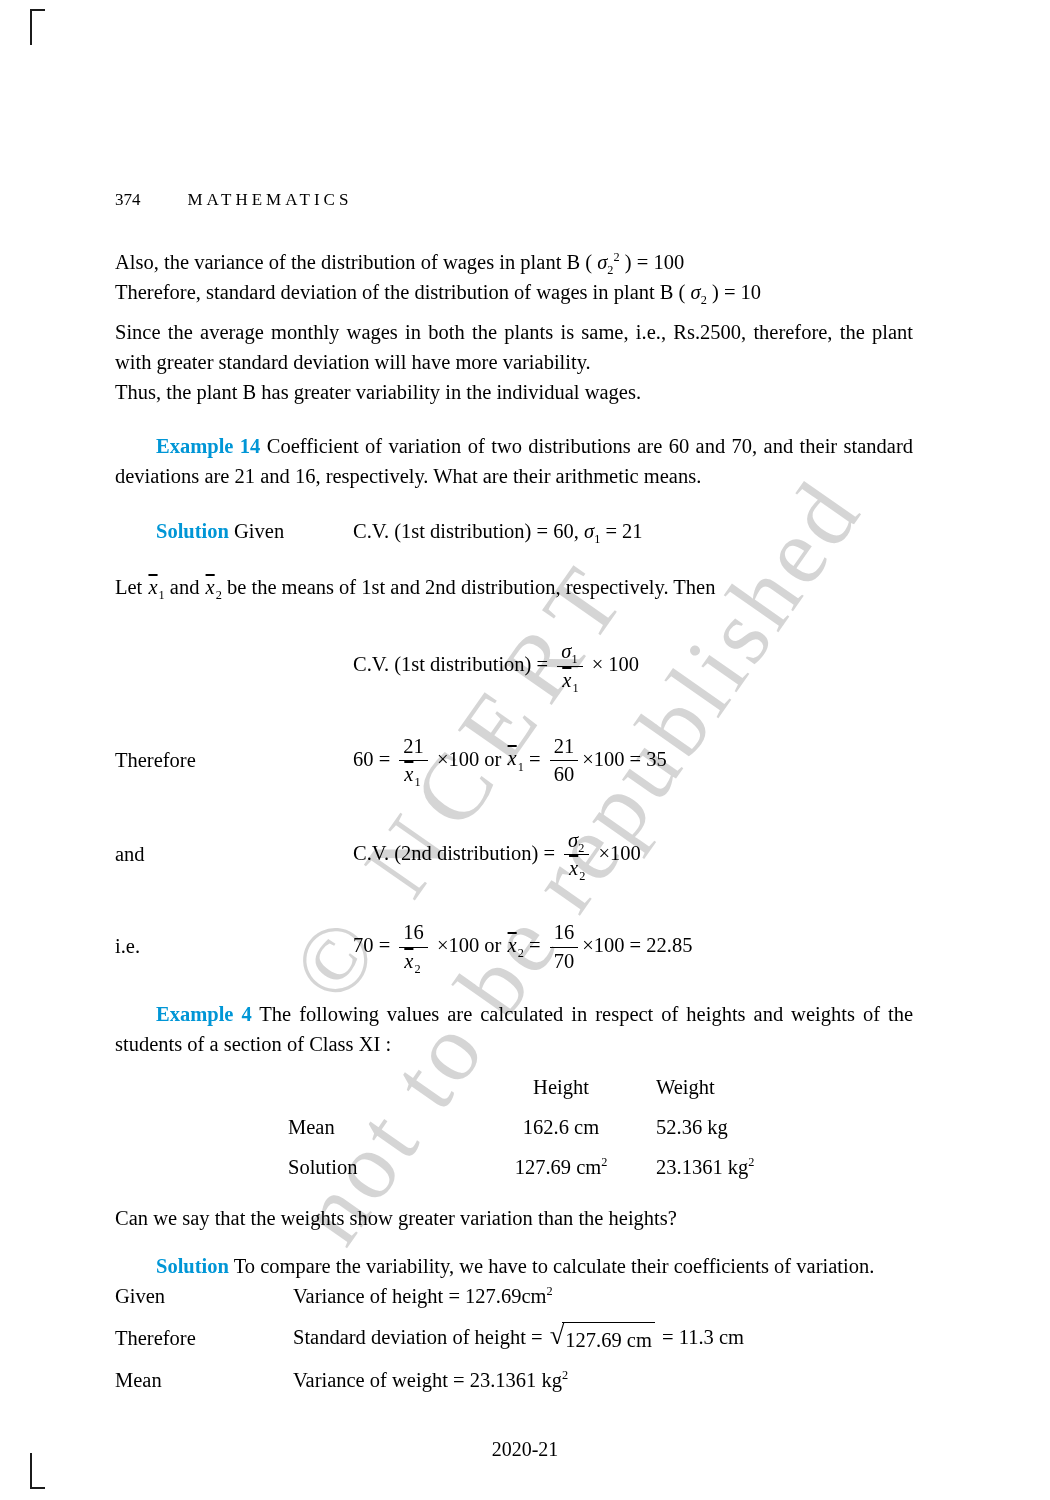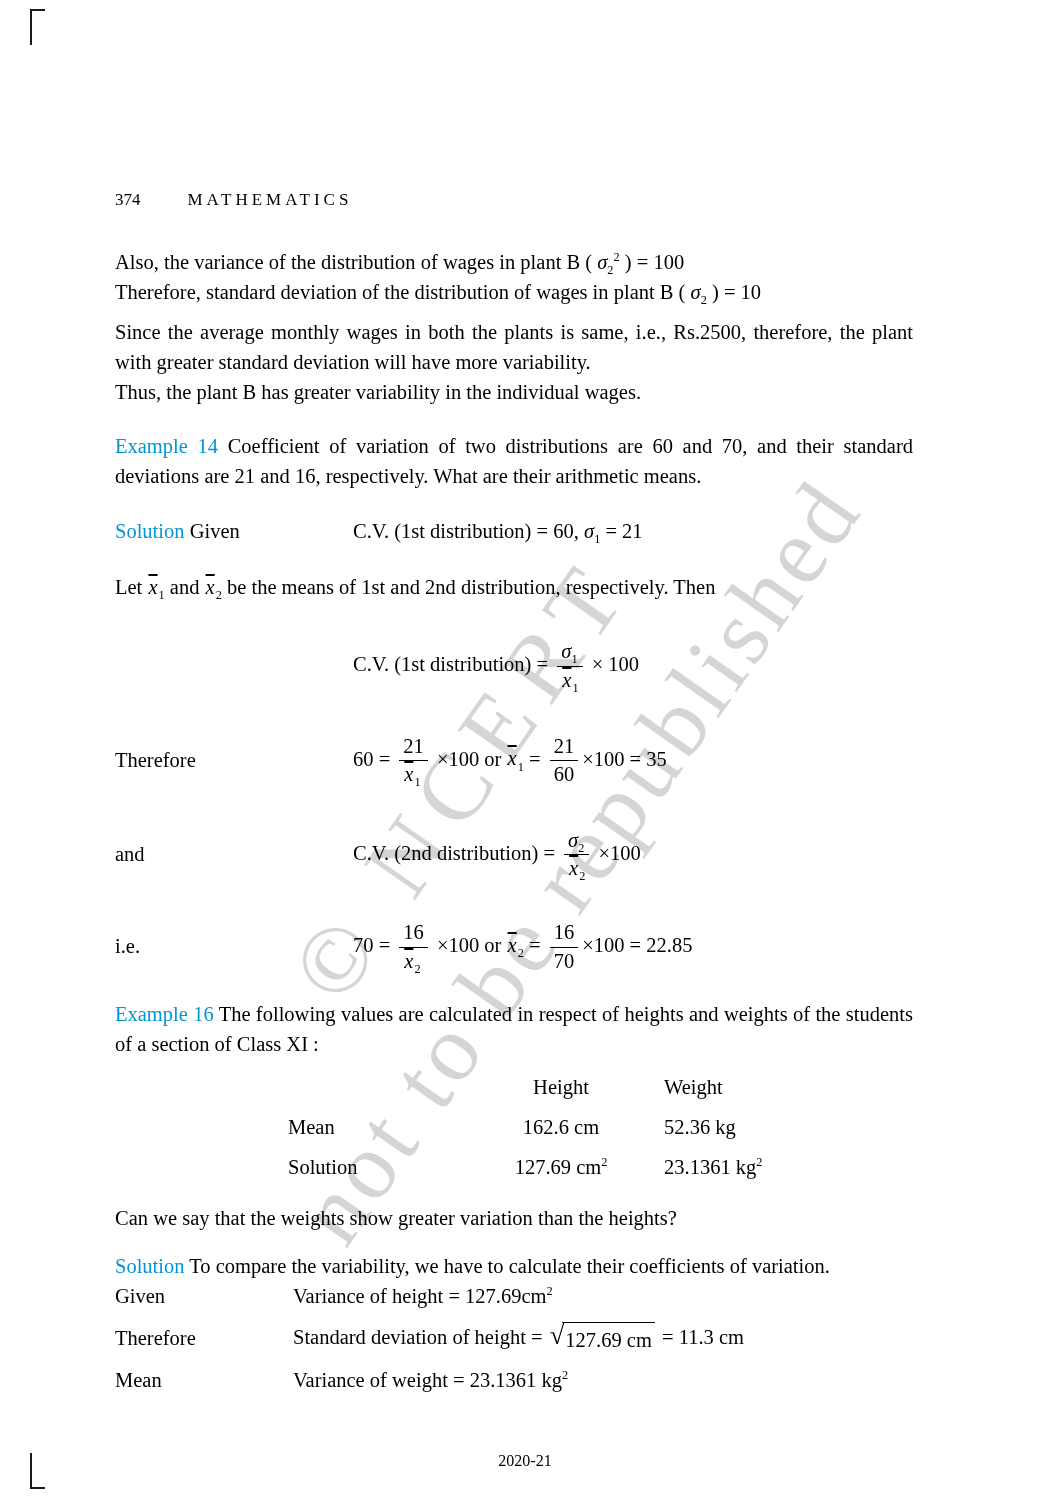"Example 14" .accent { font-weight: 400 -> 700; margin-left: none -> 41px }
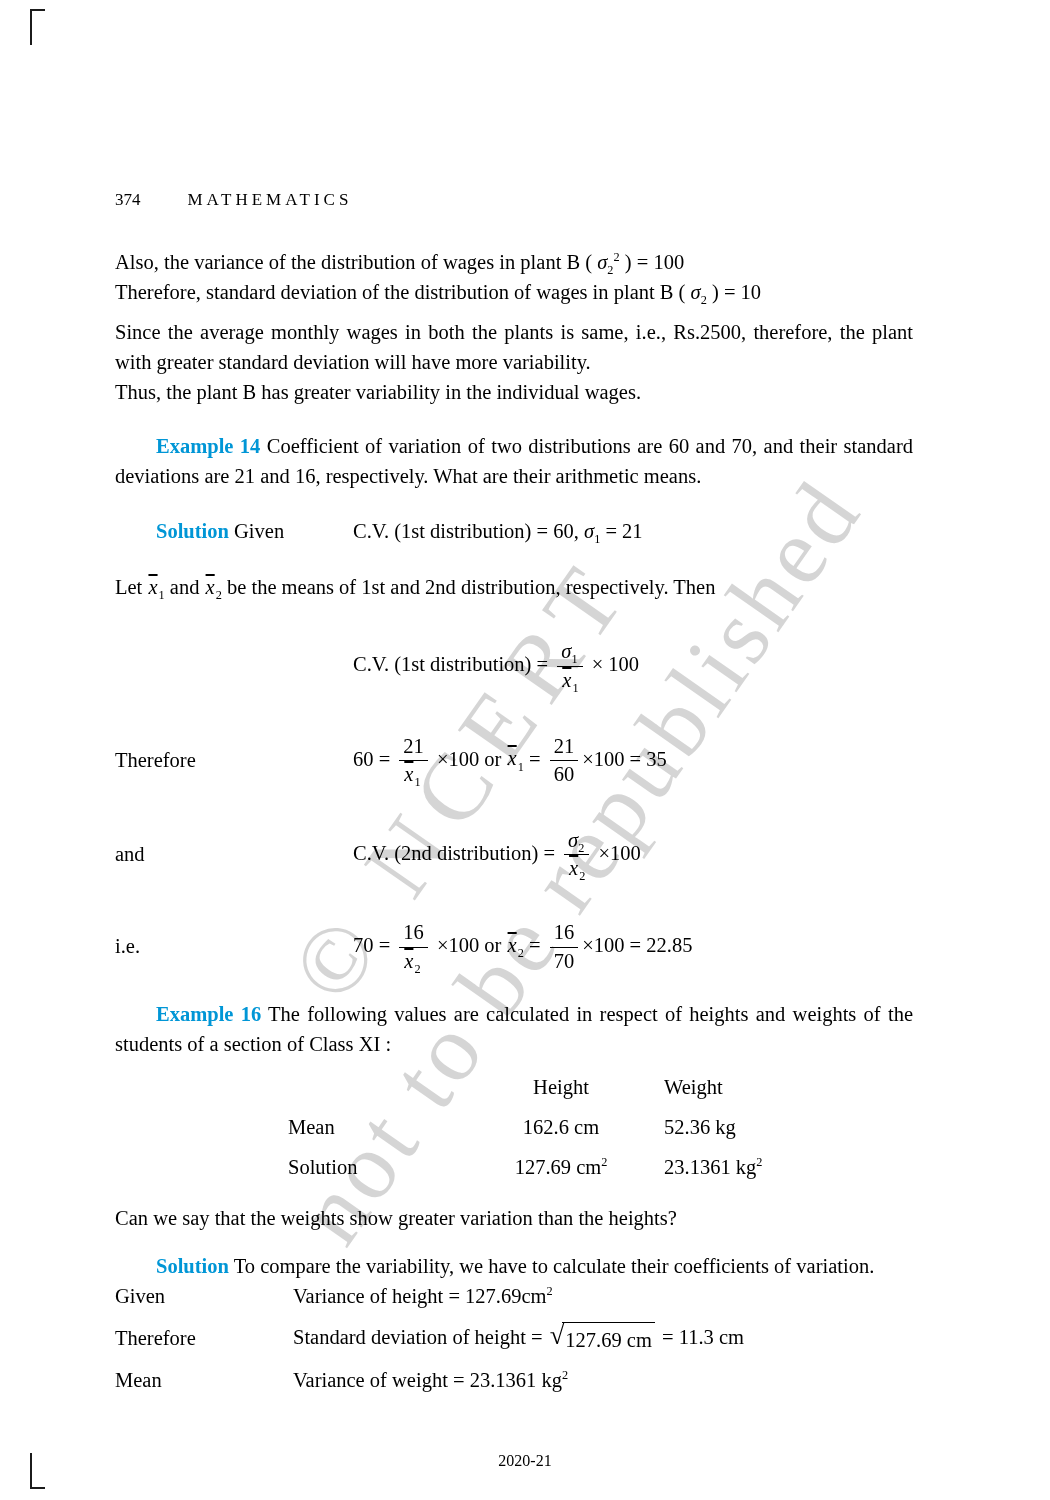"Example 16" span.accent { text: 16 -> 4 }
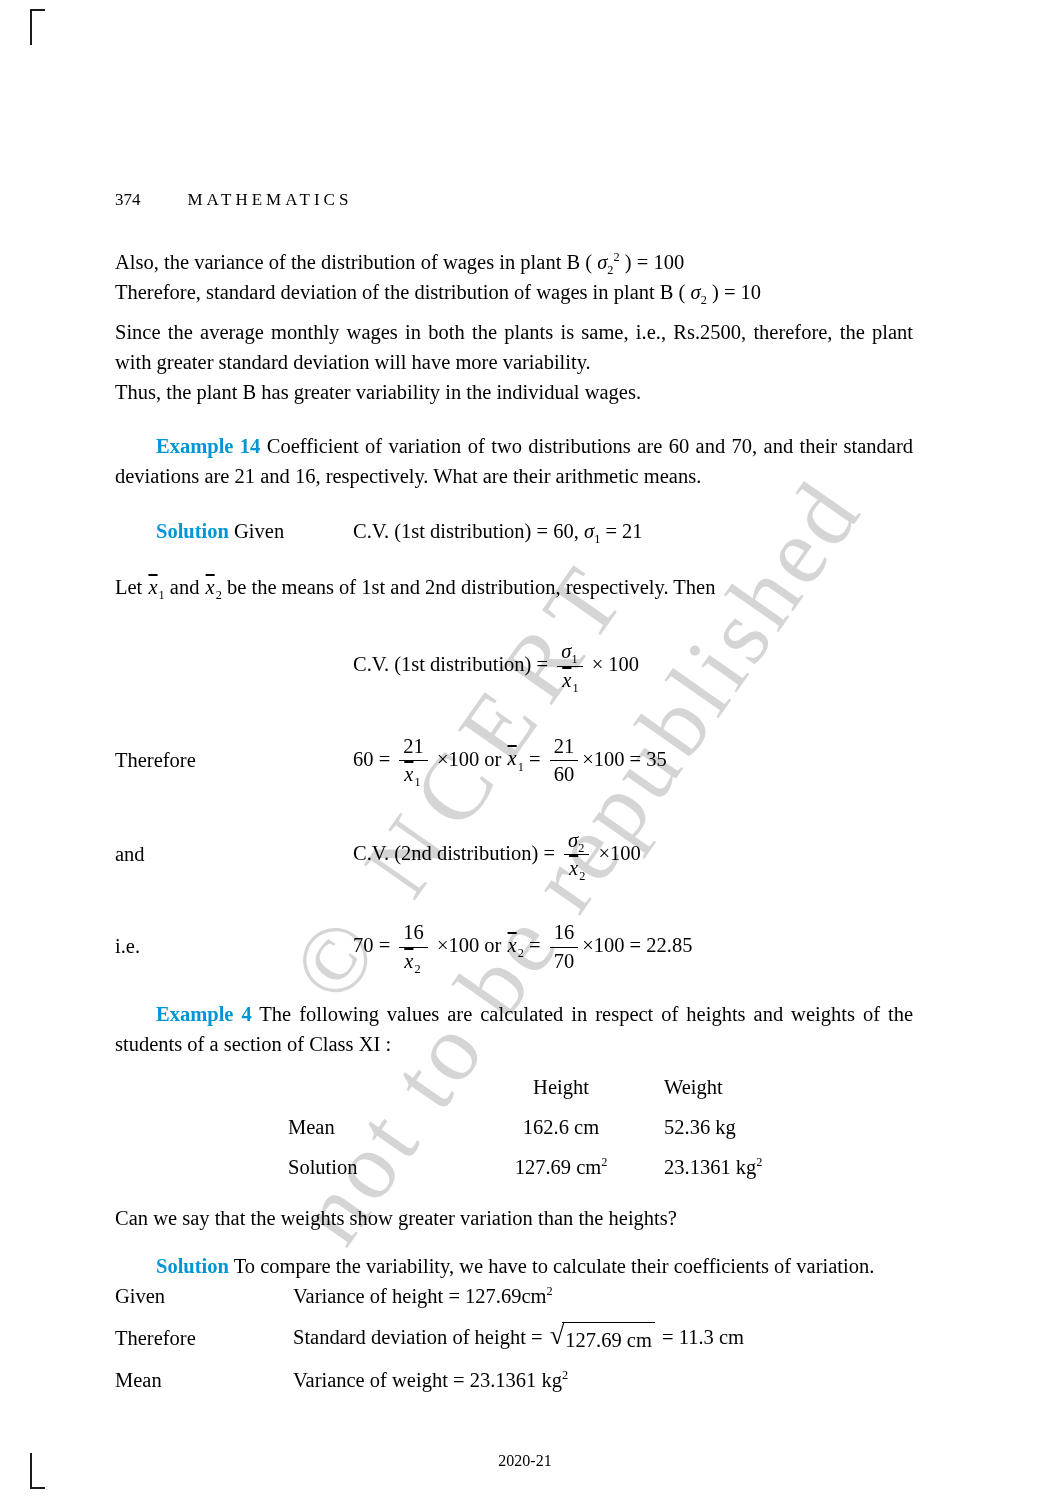"Weight" .tc2 { margin-left: 8px -> none }
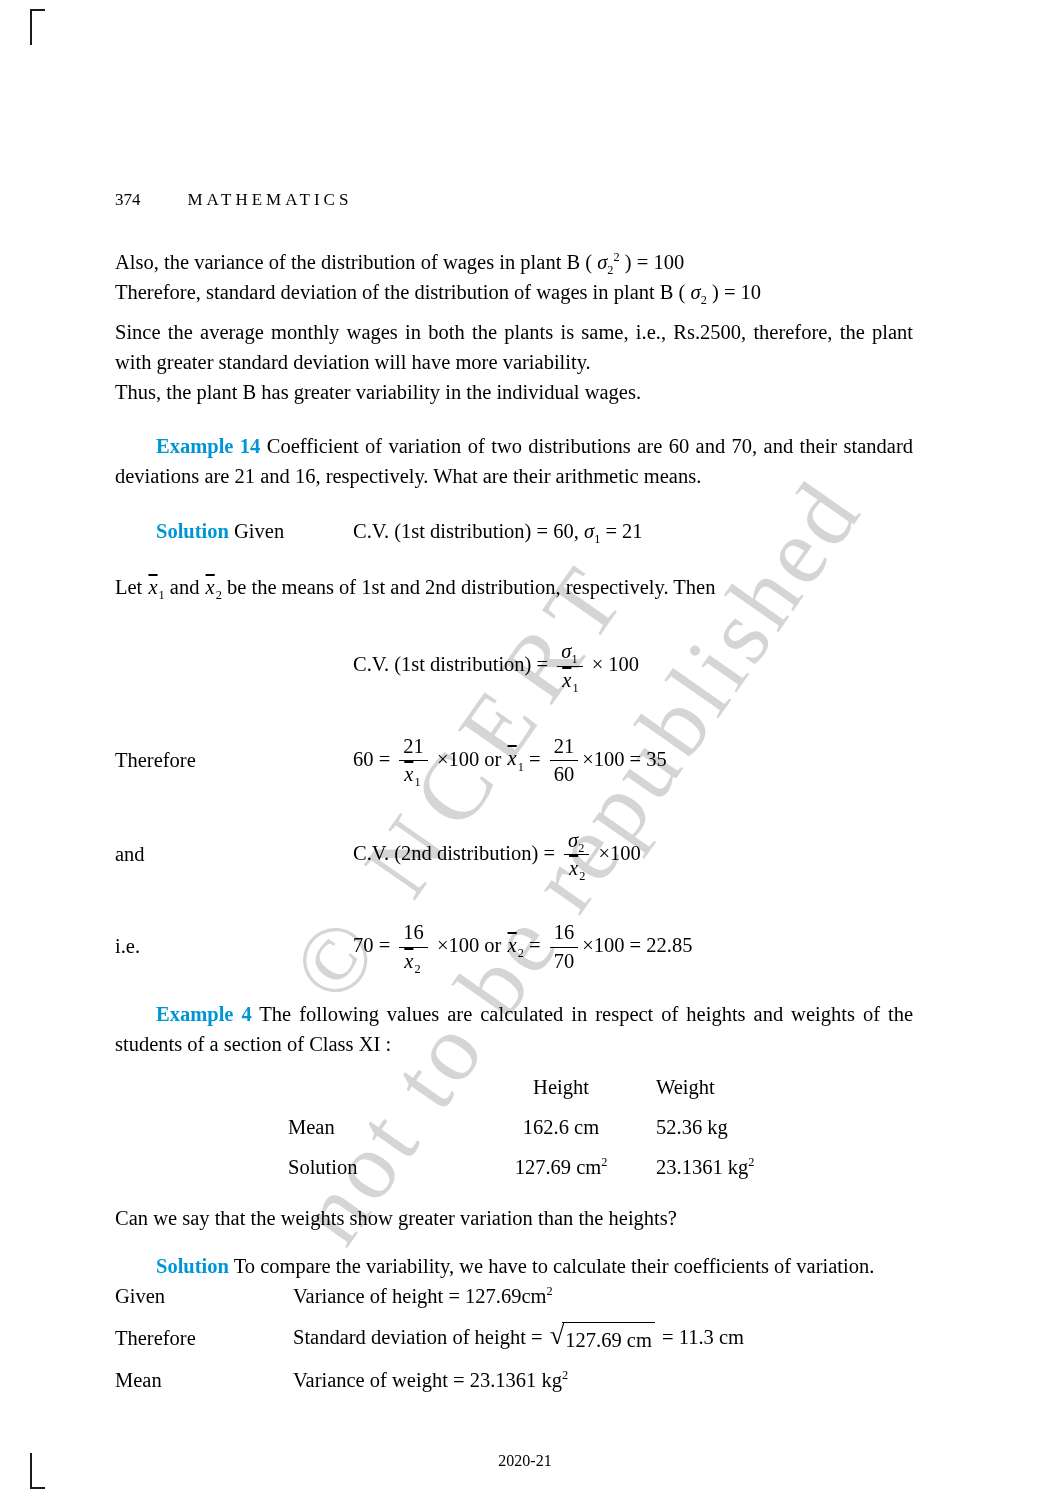"2020-21" .footer { bottom: 30px -> 39px; font-size: 16px -> 20px }
